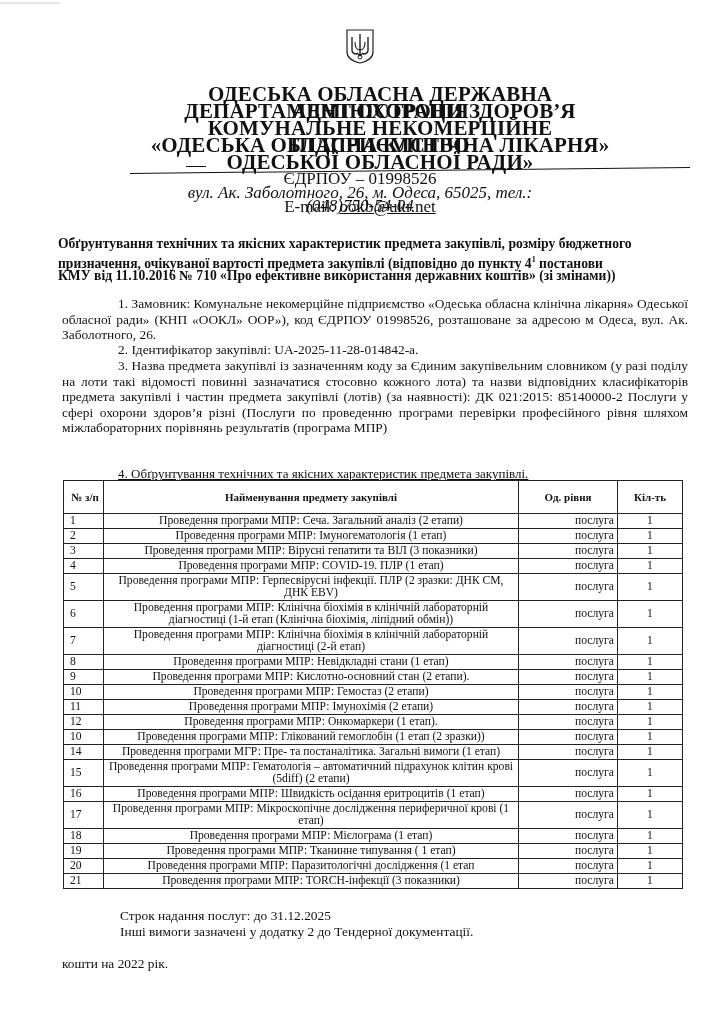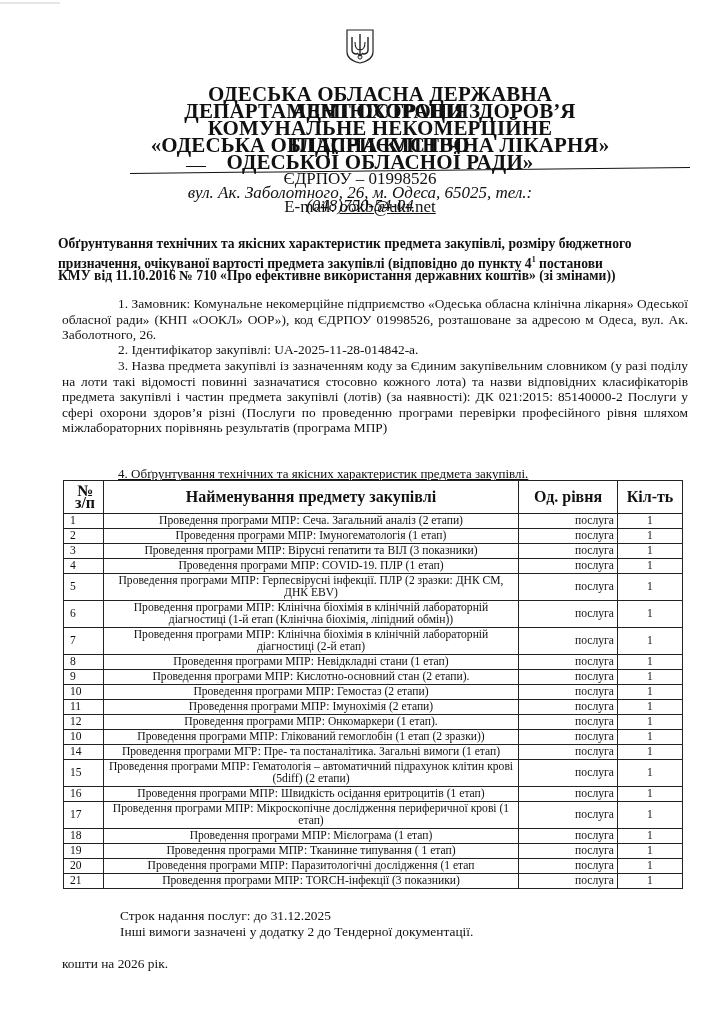"№ з/п" table.proc th { font-size: 16px -> 11px }
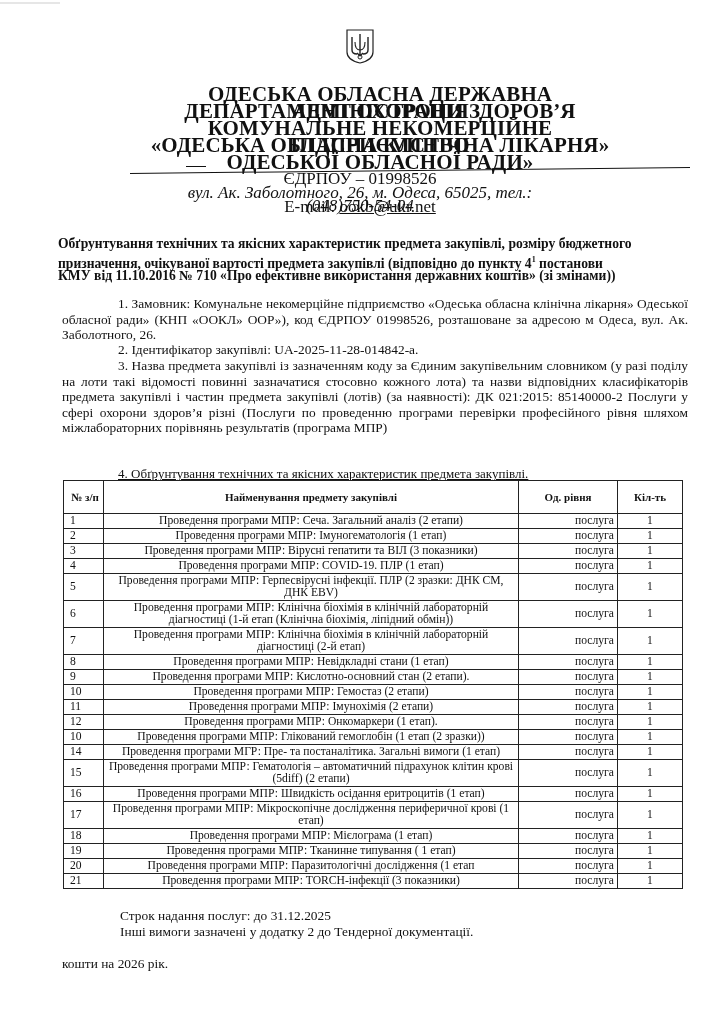"кошти на 2026 рік." div.foot { text: 2026 -> 2022 }
